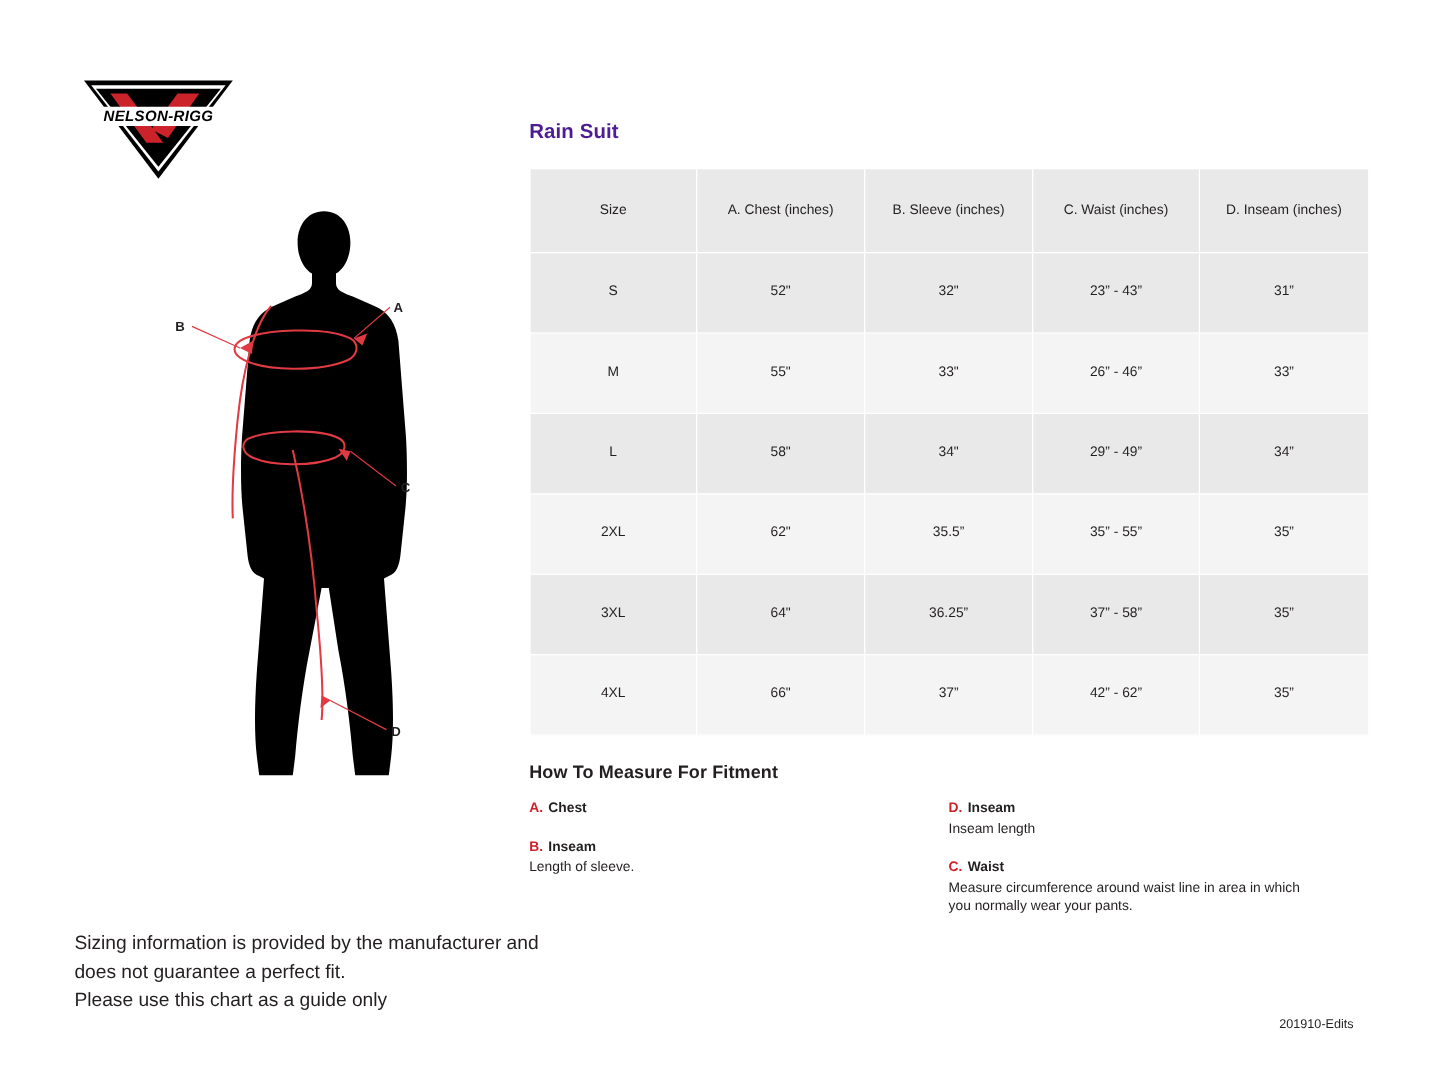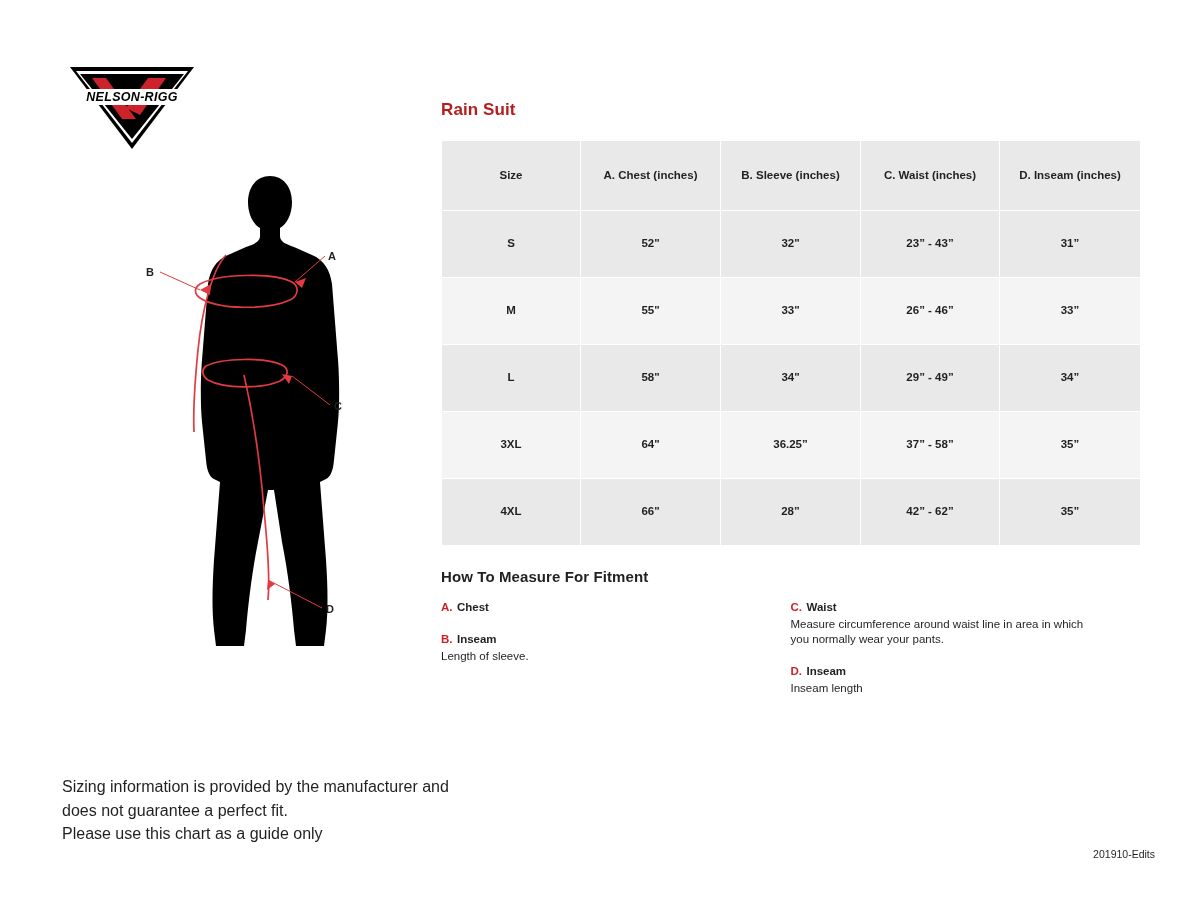"Rain Suit" #product-title { color: #b91c1c -> #4c1d95 }
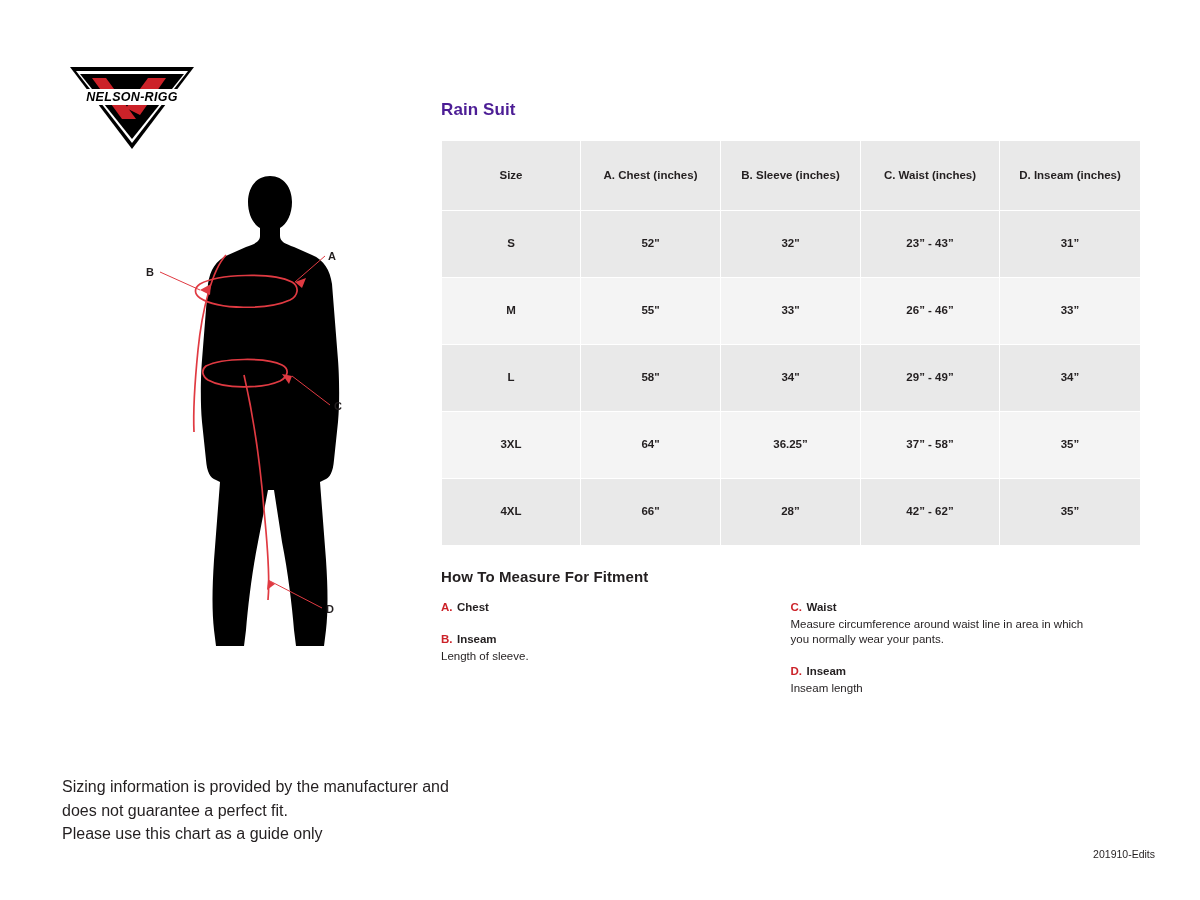"Size" #size-table td, #size-table th { font-weight: bold -> normal }
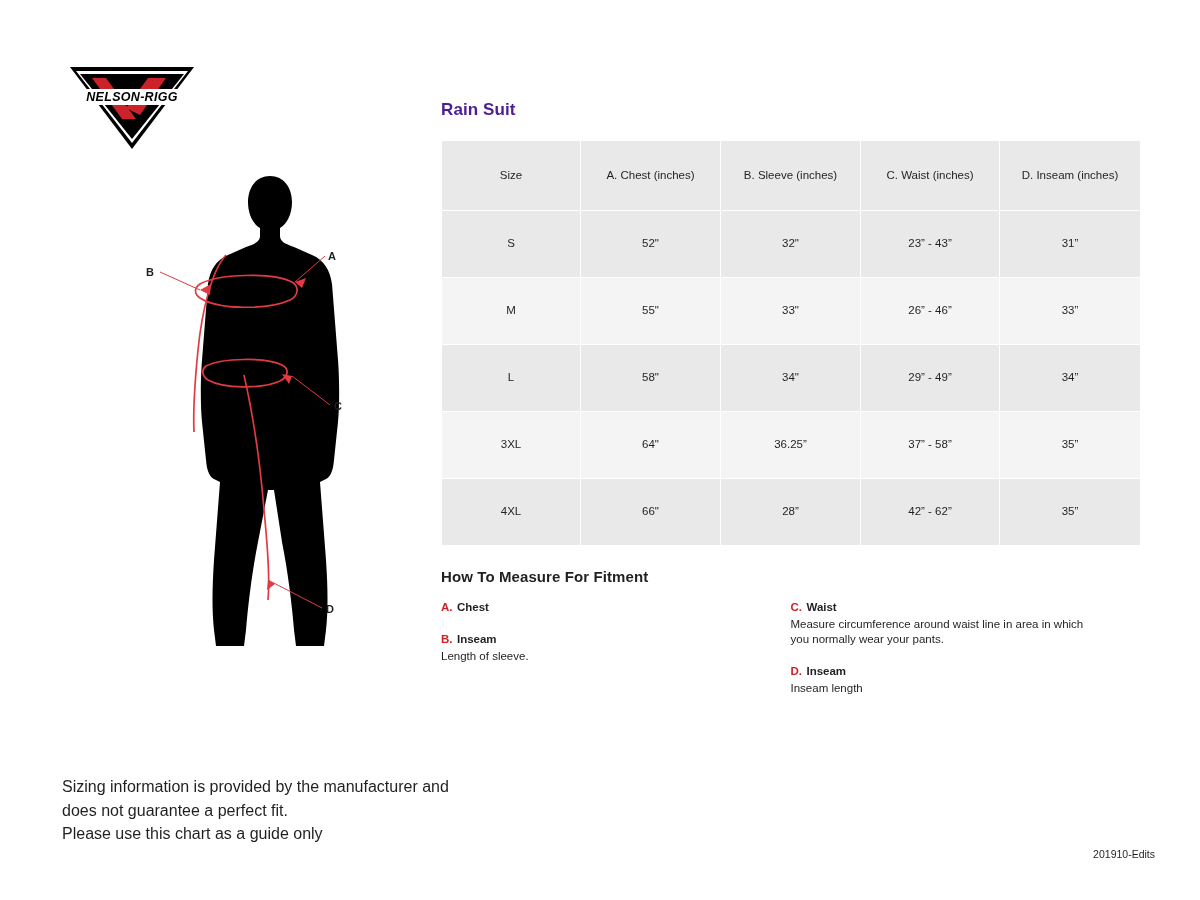"2XL" tr { html: none -> <tr> <td>2XL</td> <td>62"</td> <td>35.5”</td> <td>35” - 55”</td> <td>35”</td> </tr> }
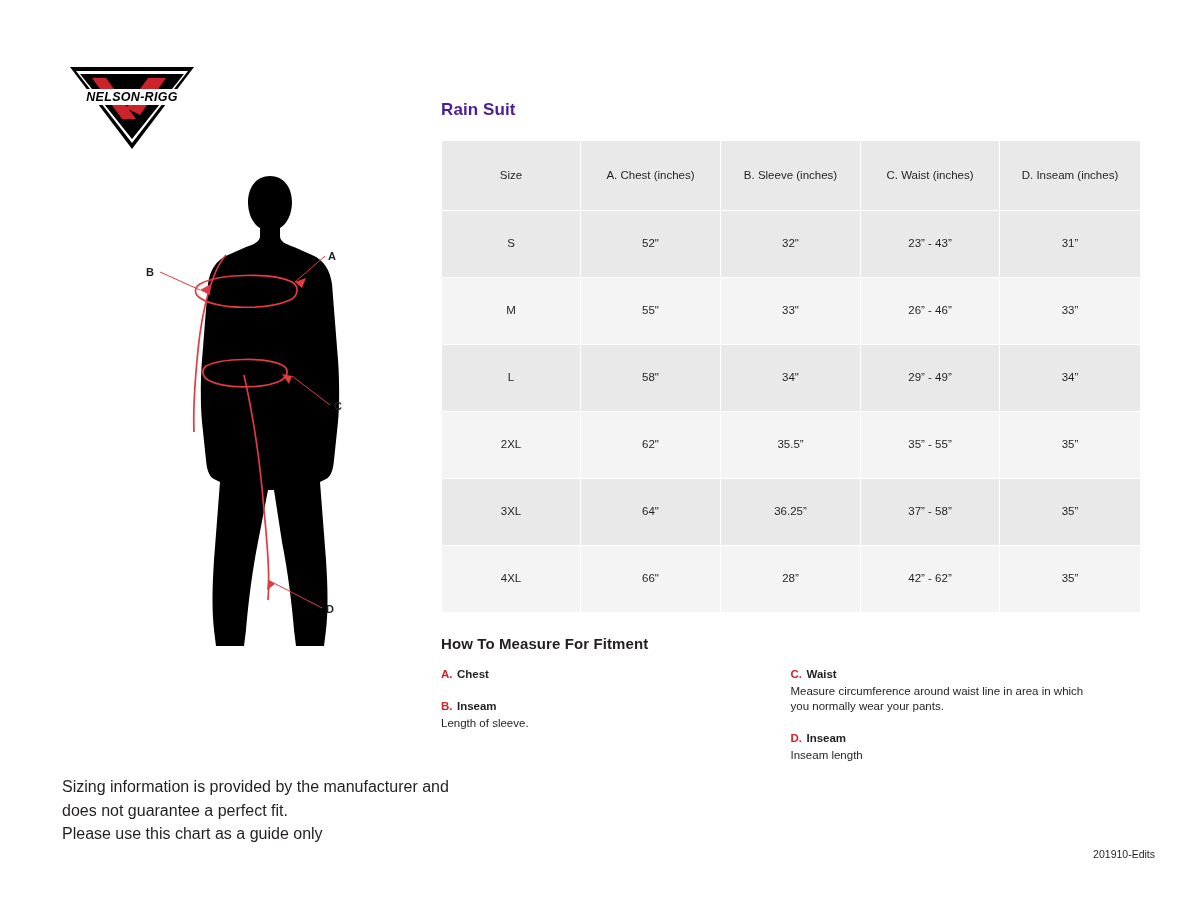"28”" td { text: 28 -> 37 }
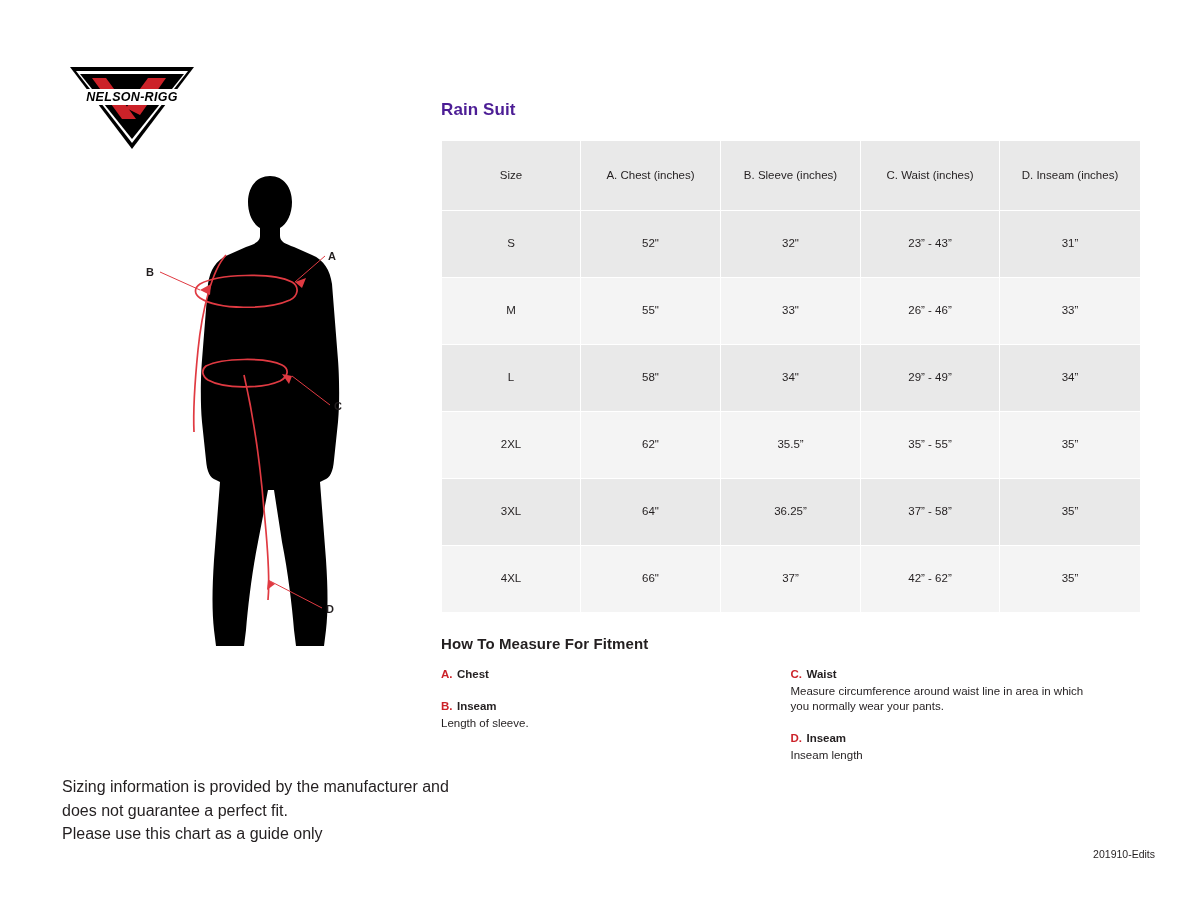"C. Waist" div.howto-item { order: before "D. Inseam" -> after "D. Inseam" }
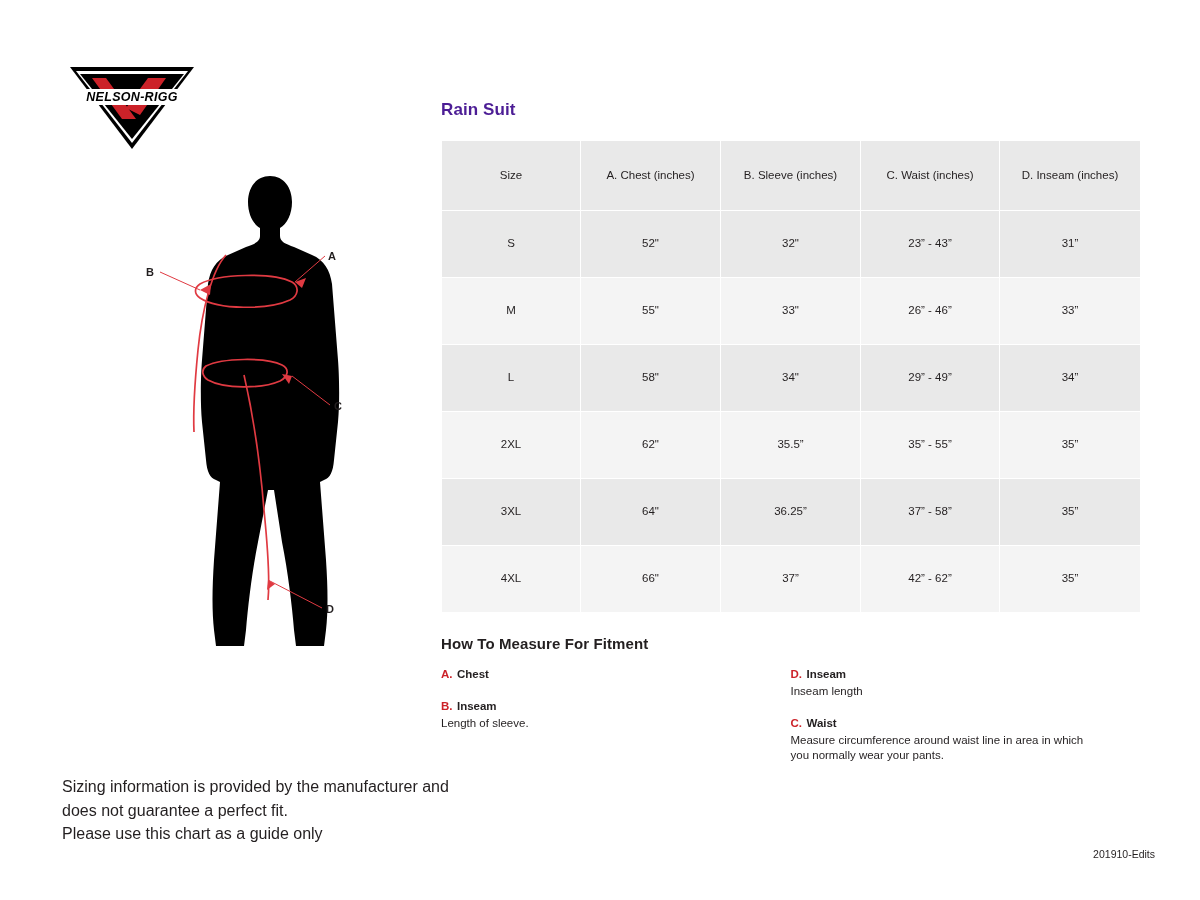"201910-Edits" #doc-code { right: 45px -> 72px }
